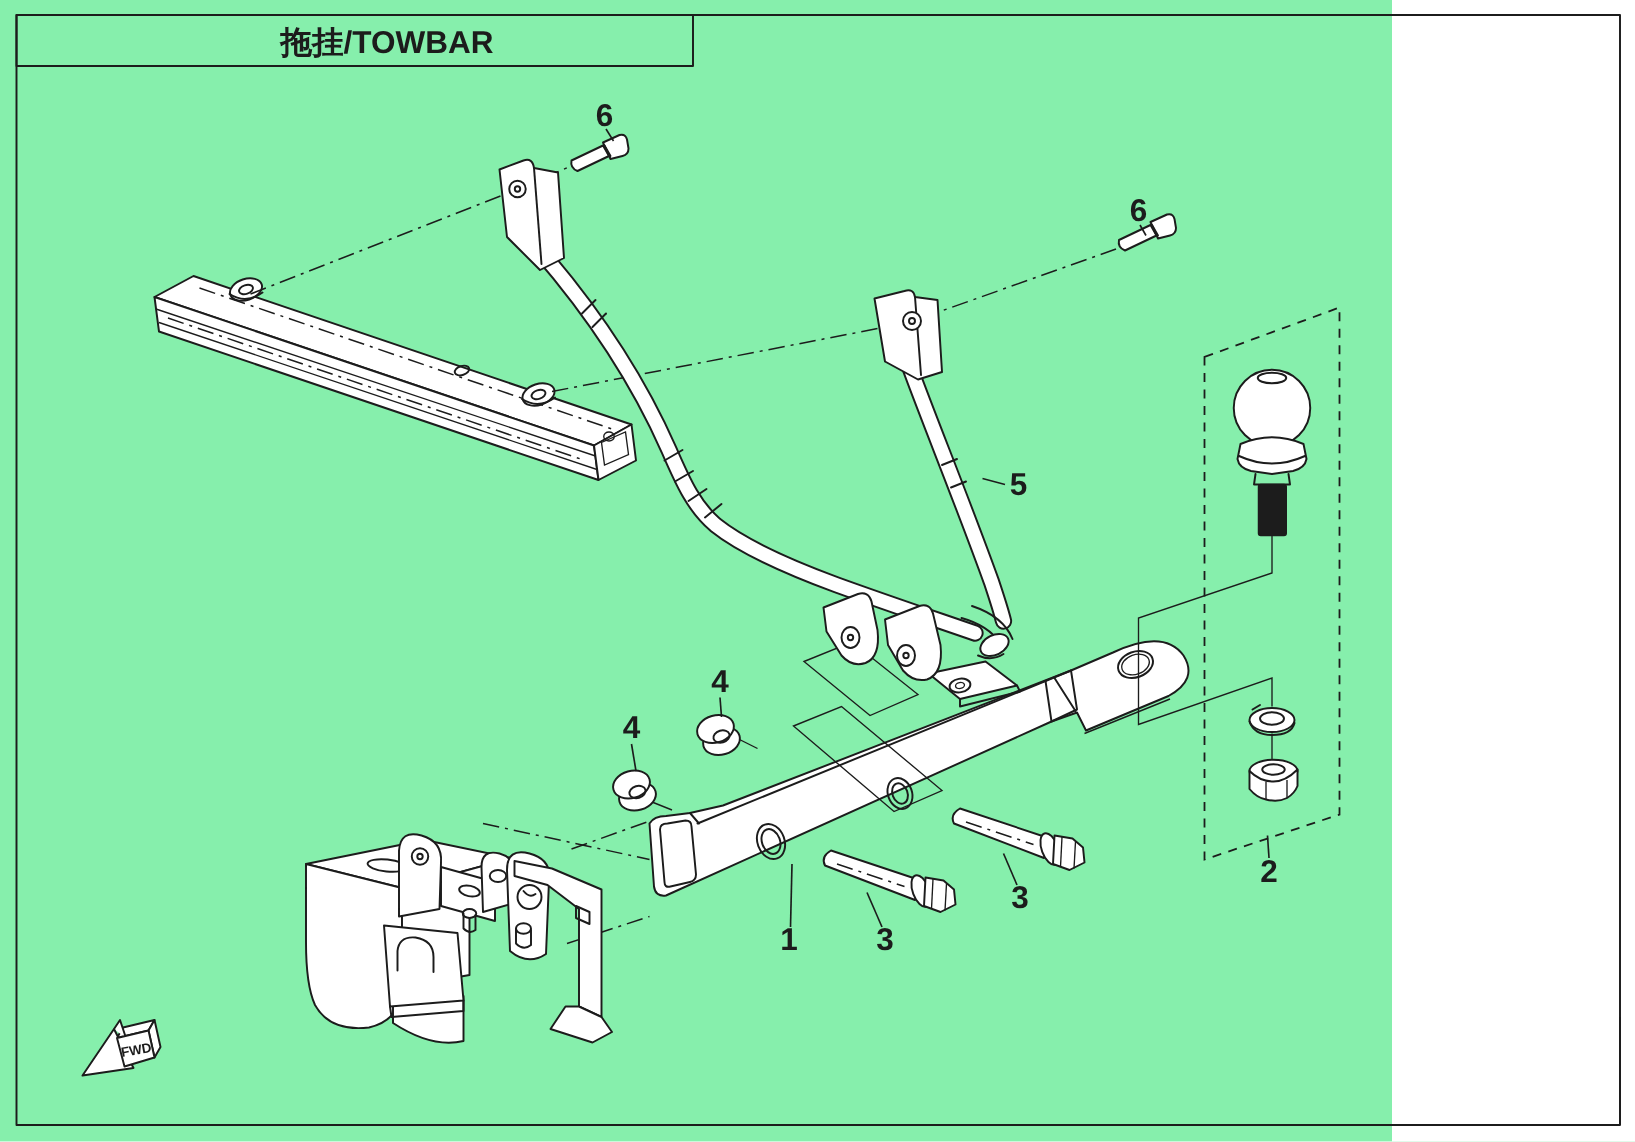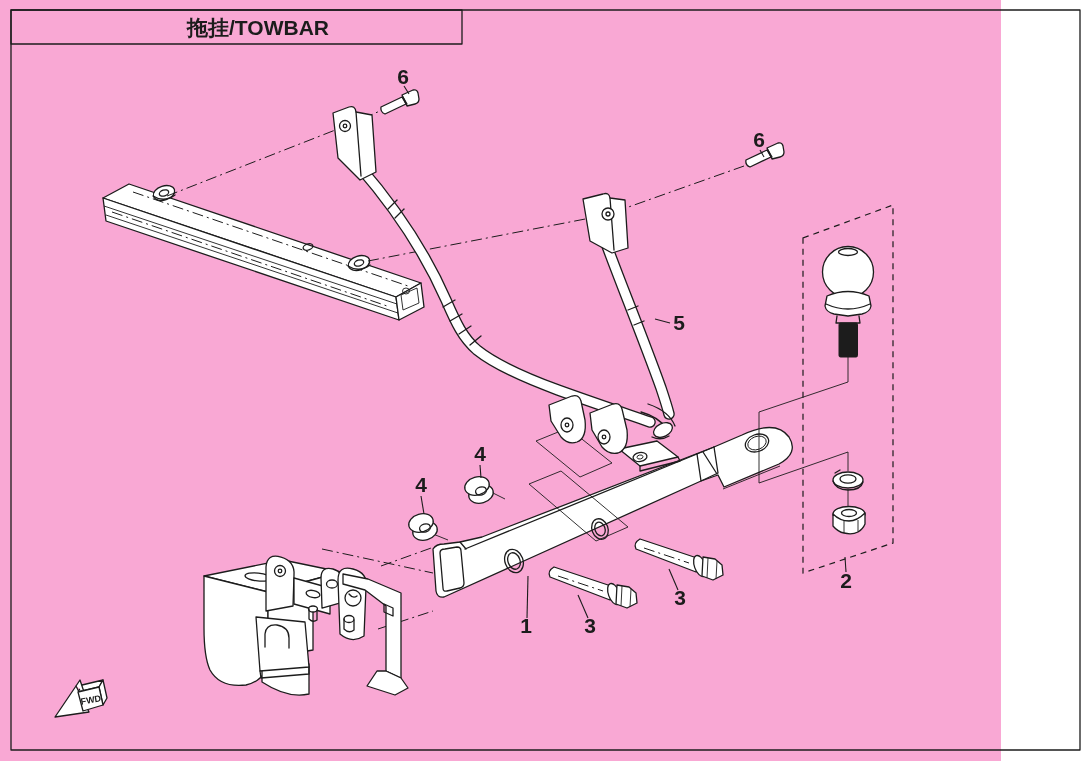"拖挂/TOWBAR" .stage { background: #f9a8d4 -> #86efac; width: 1001px -> 928px }
